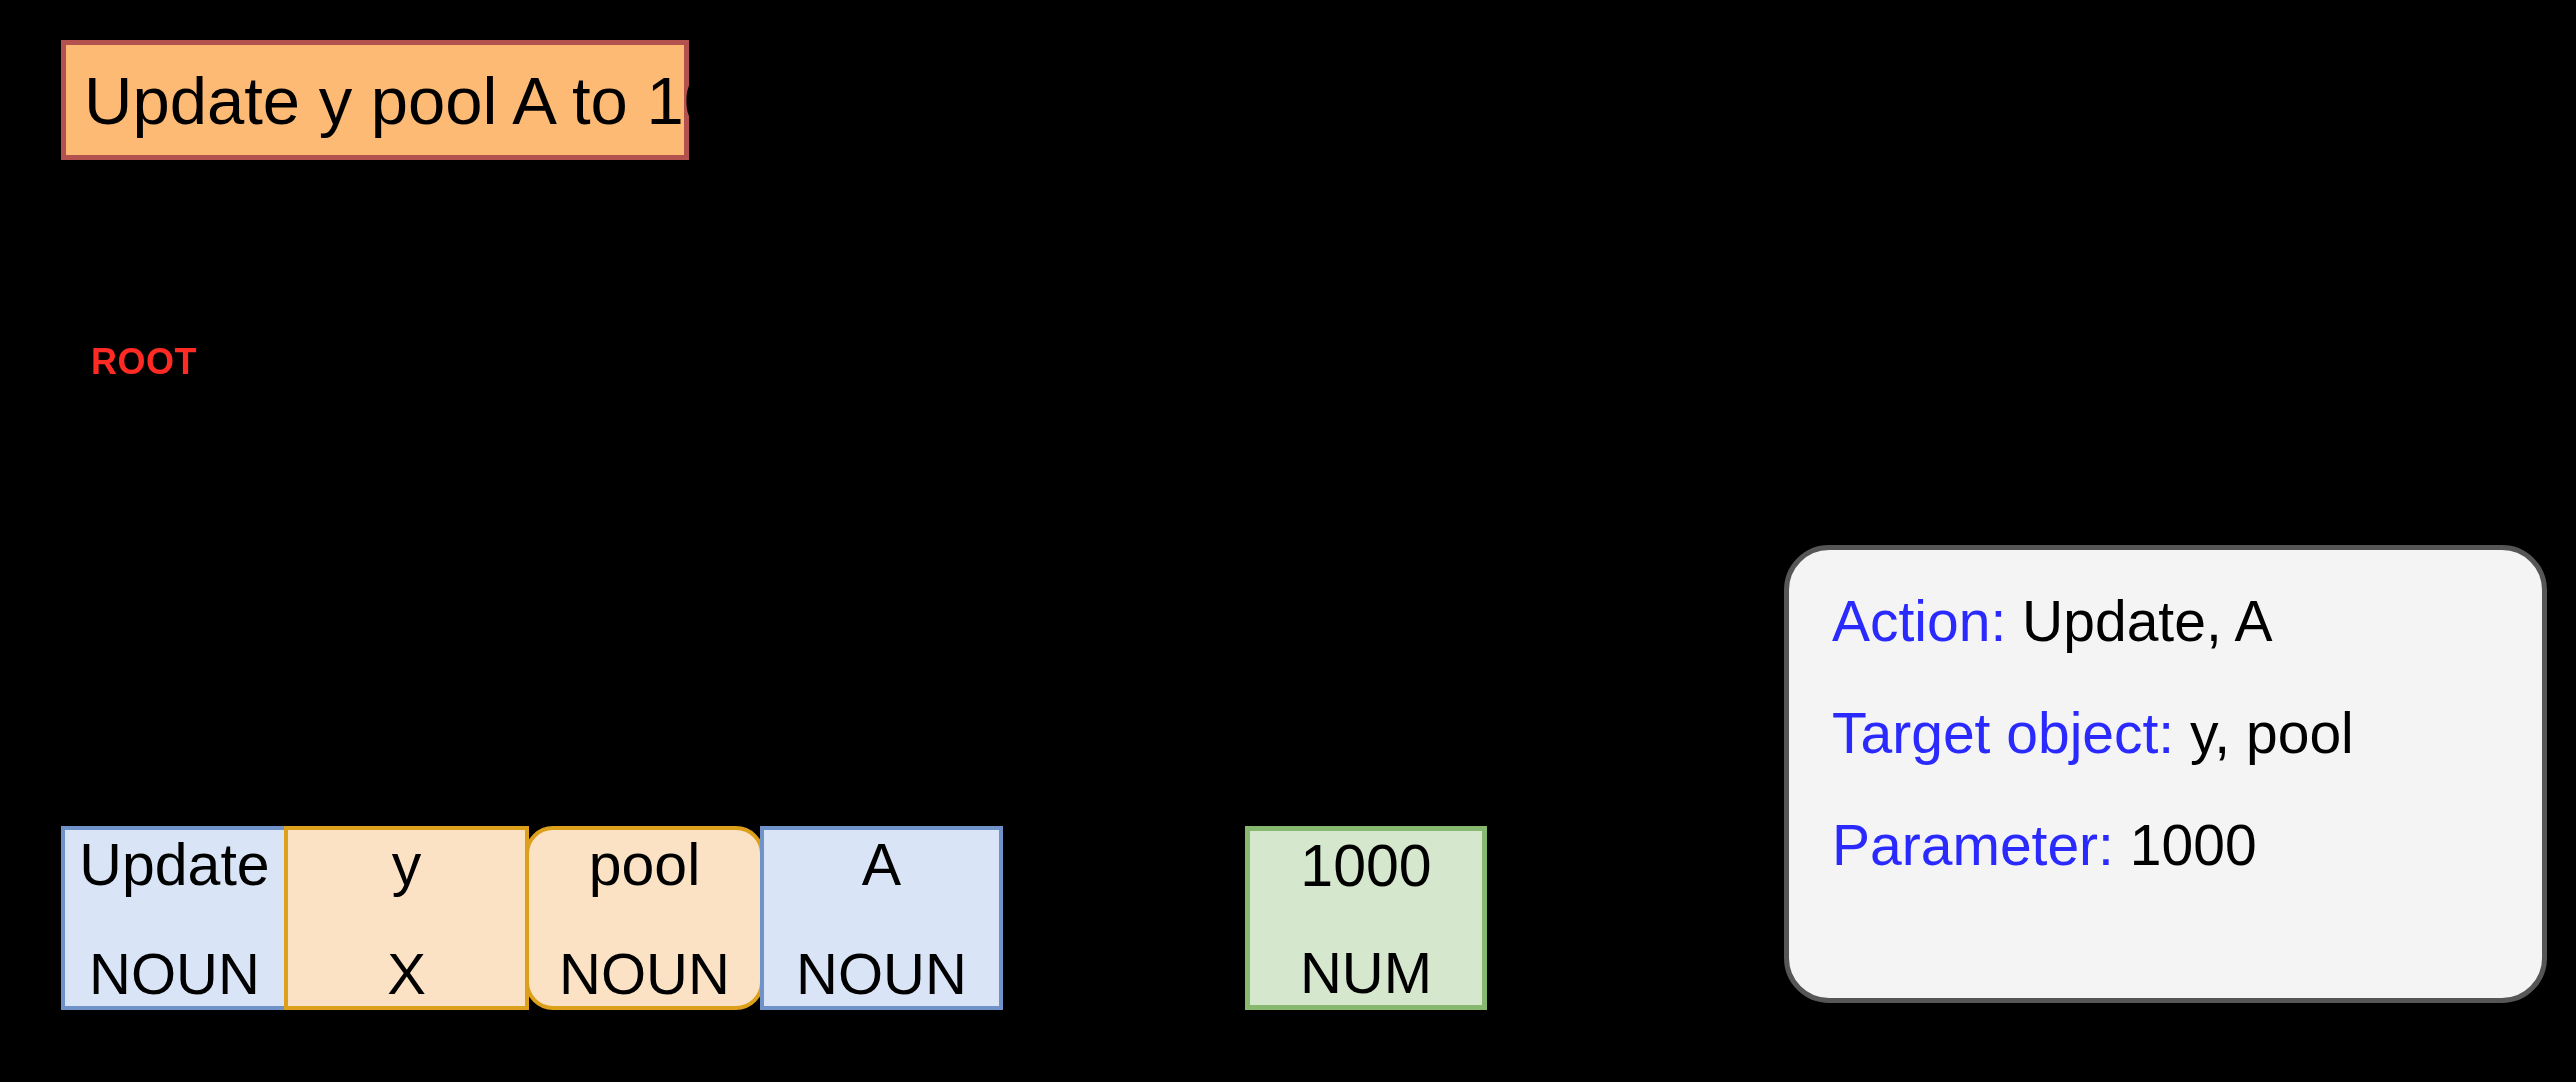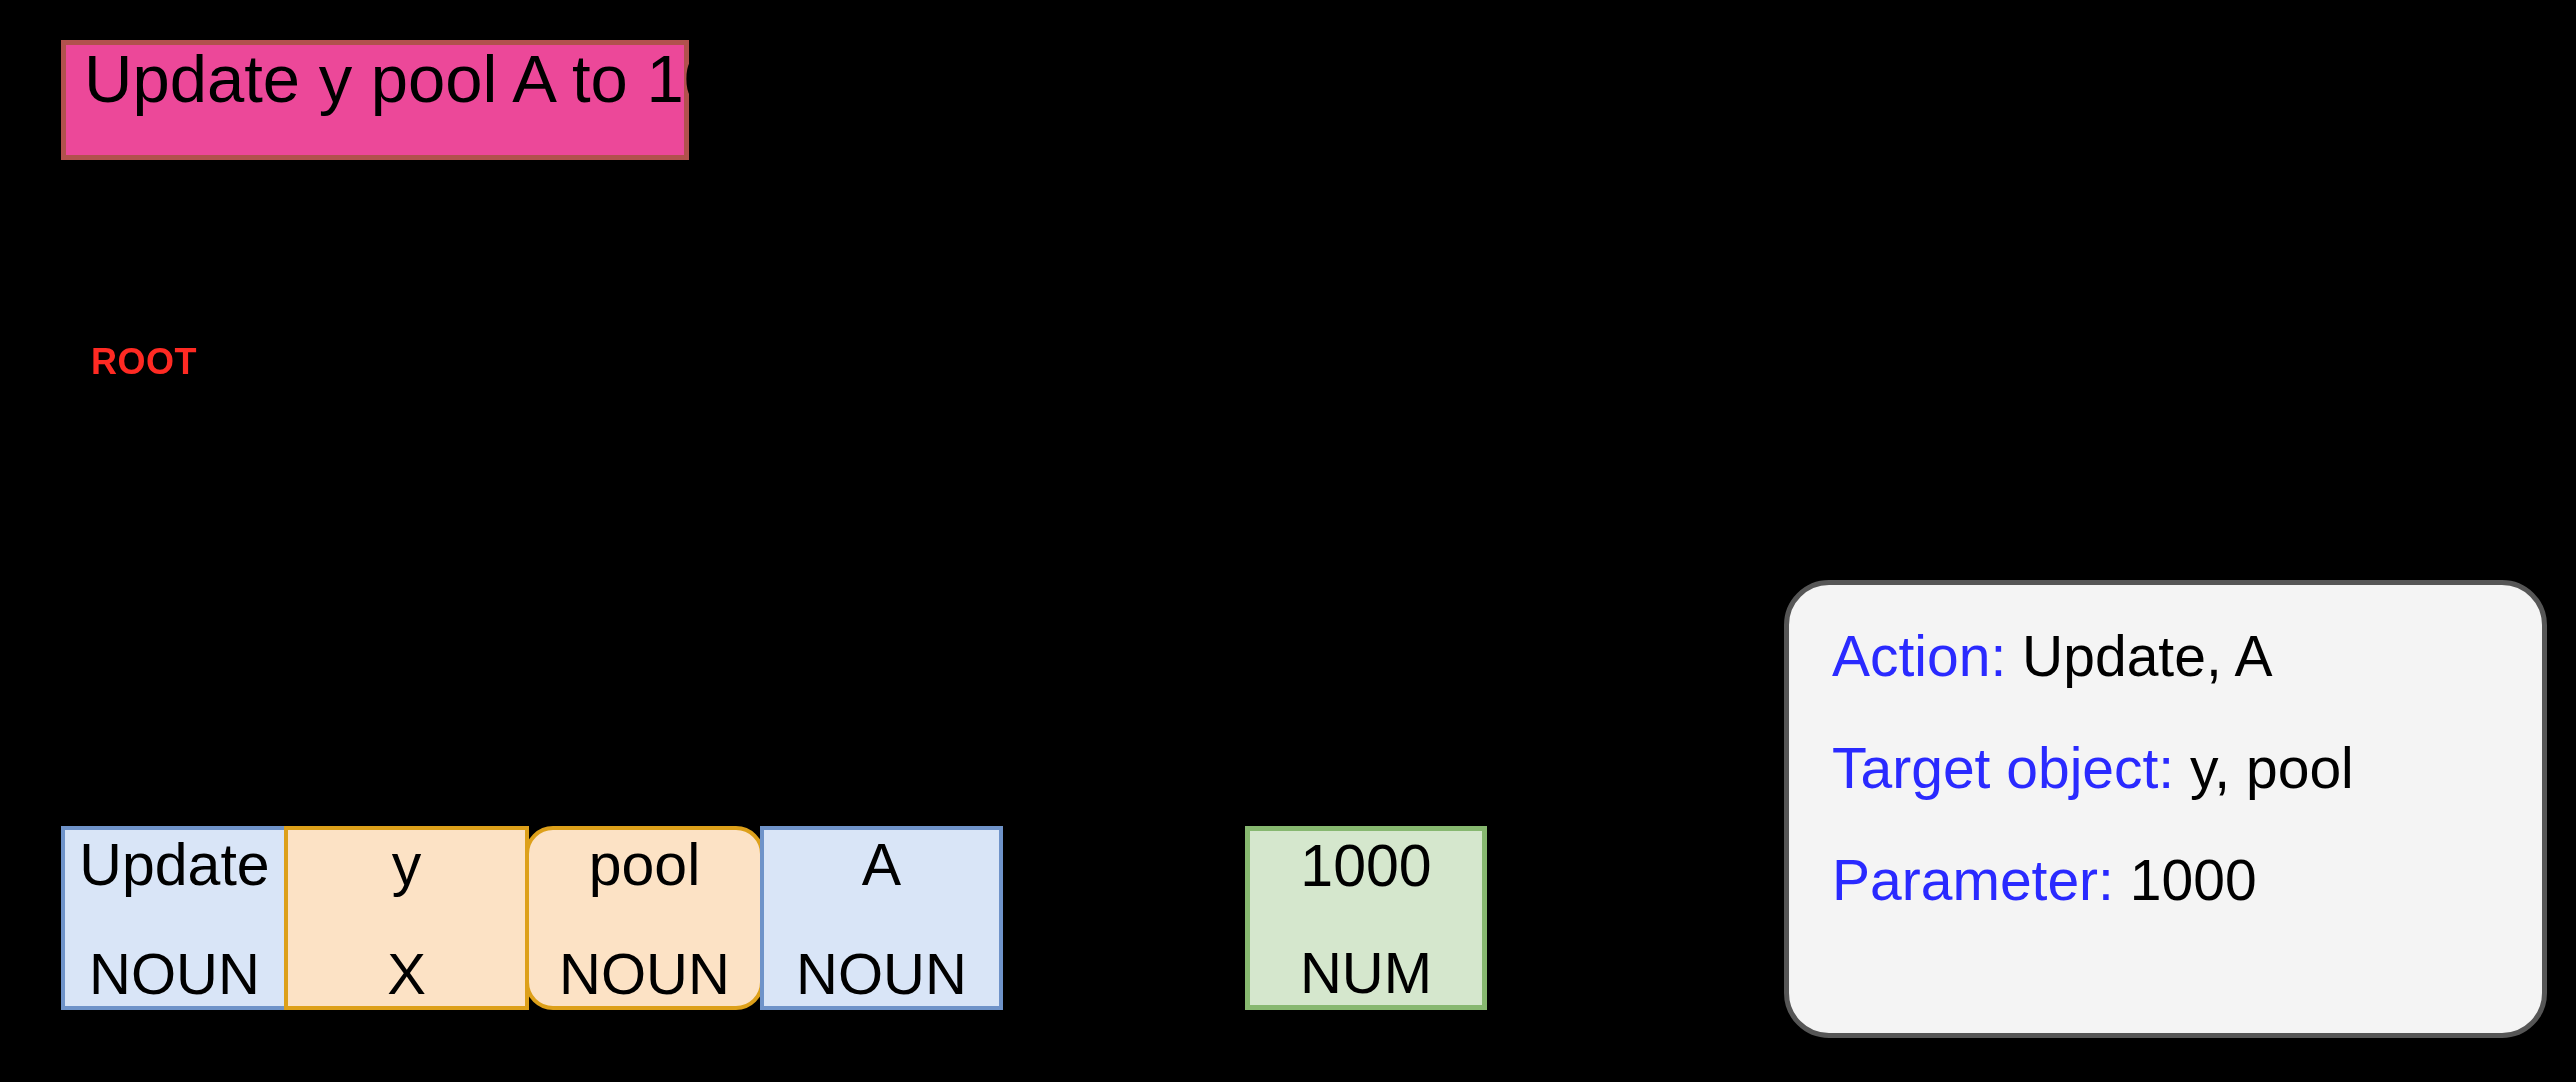"Update y pool A to" #sentence-box { align-items: none -> center; background: #ec4899 -> #fdba74 }
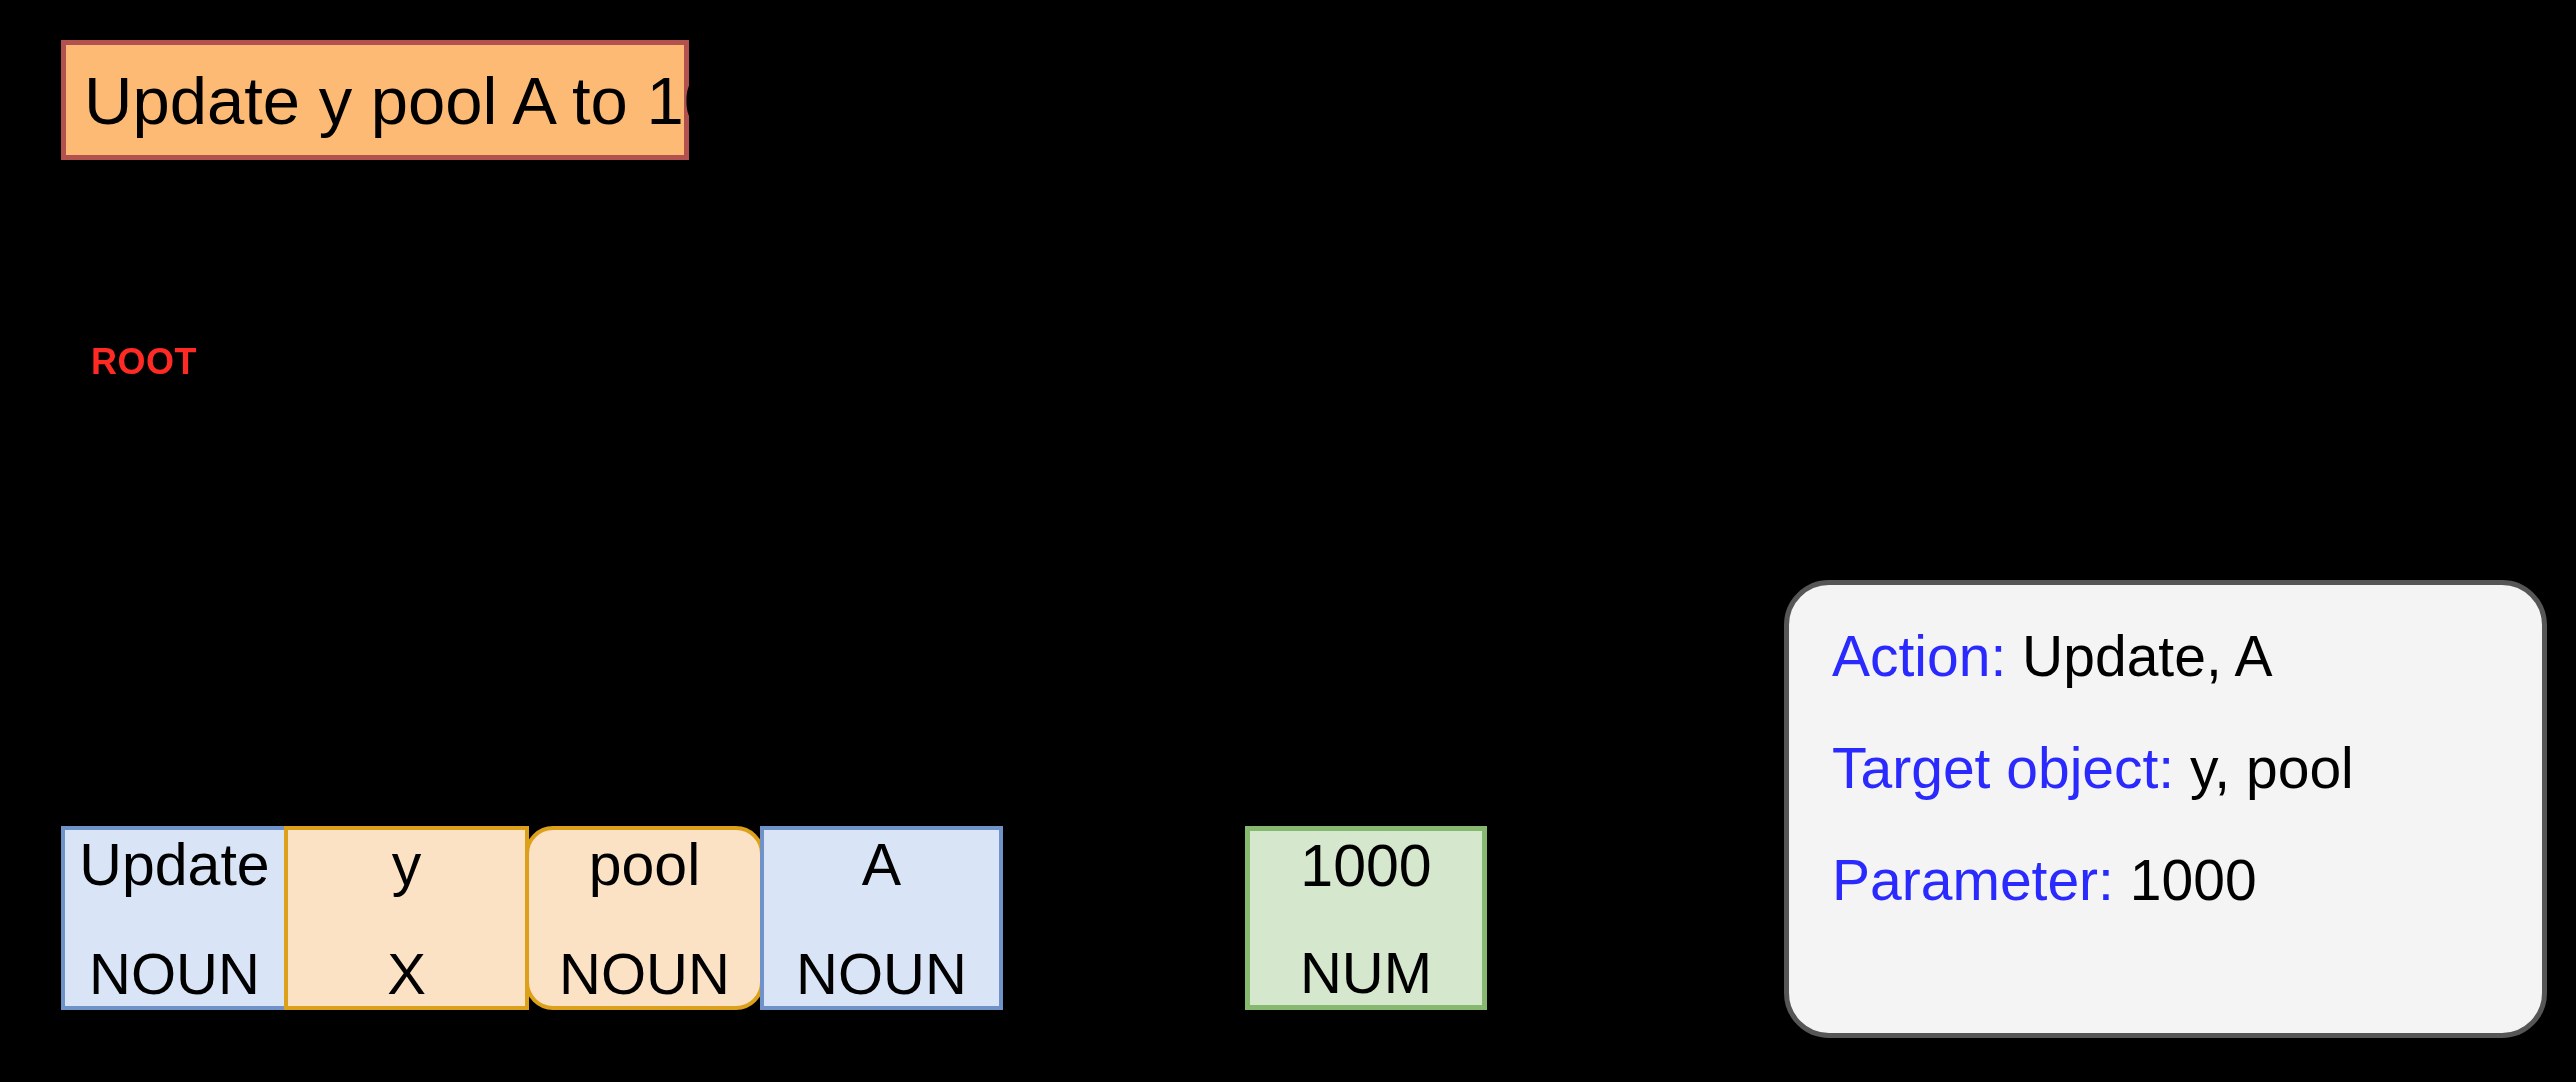"Action: Update, A" #info-card { top: 580px -> 545px }
